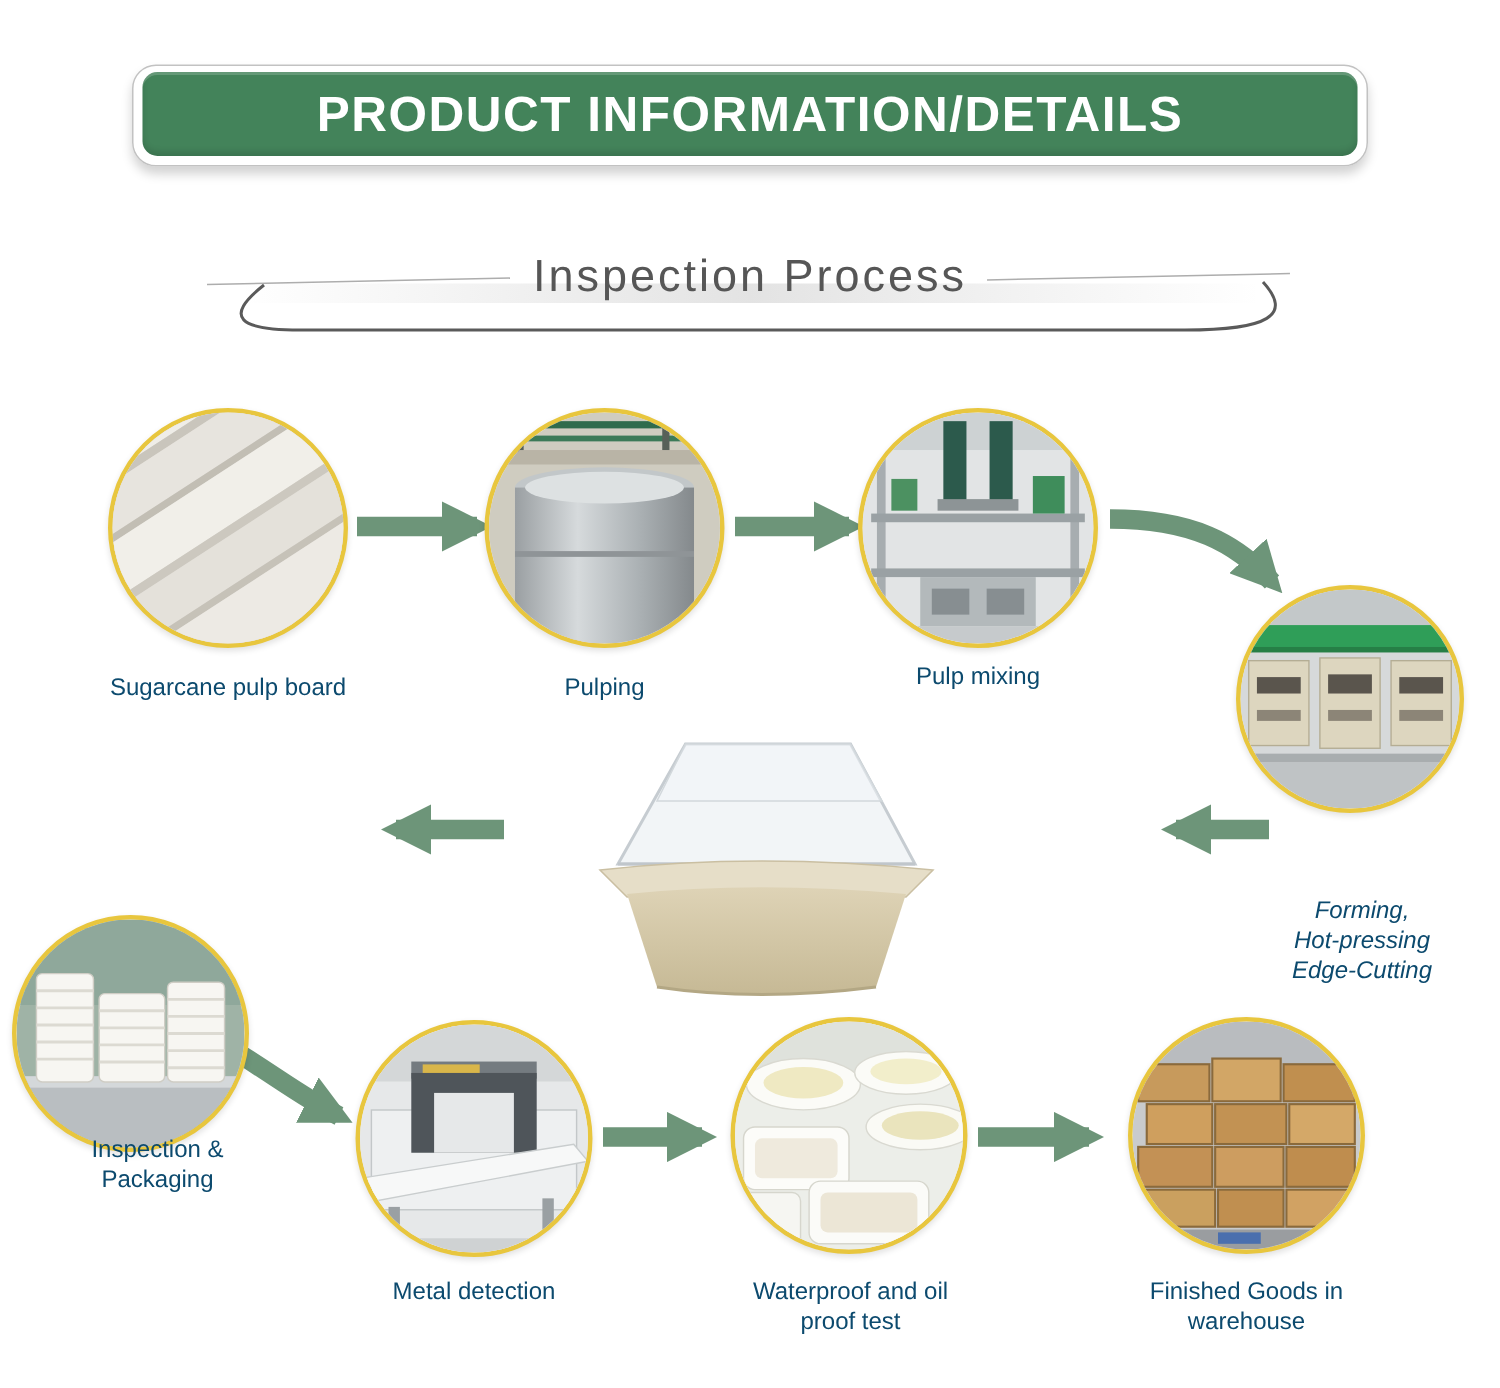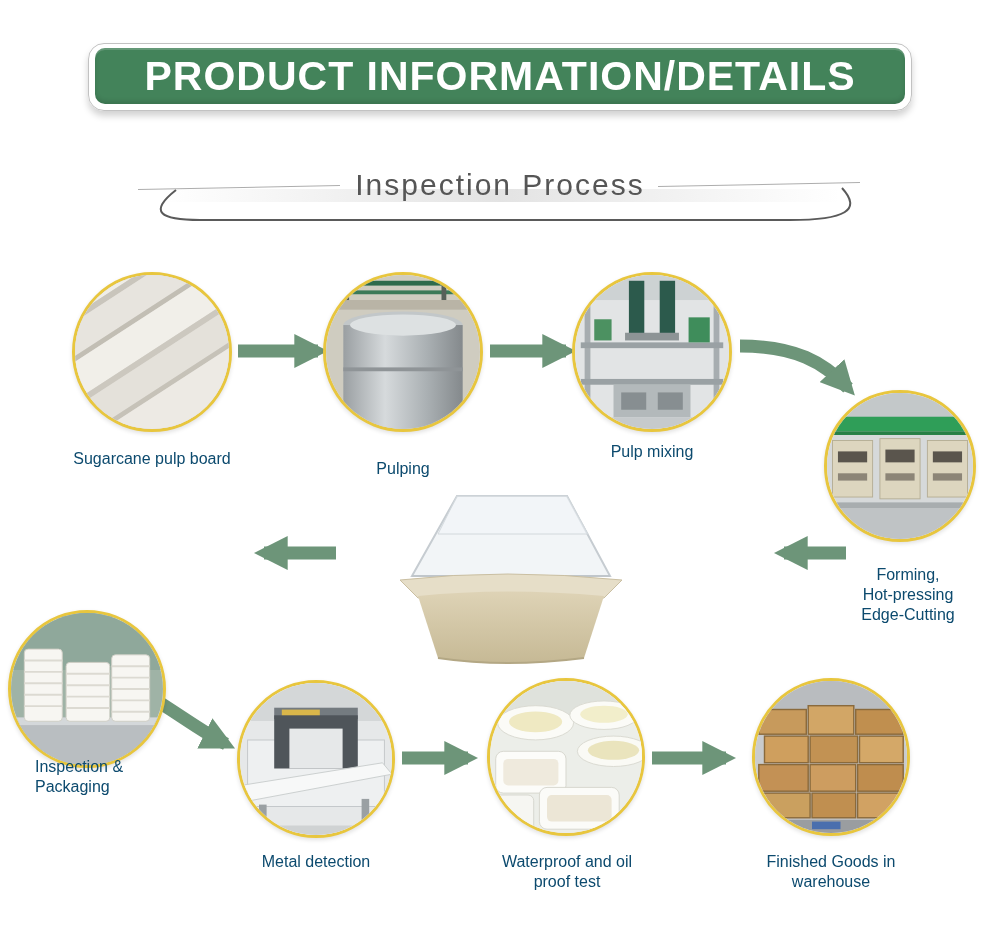"PRODUCT INFORMATION/DETAILS" .banner { font-size: 41px -> 33px }
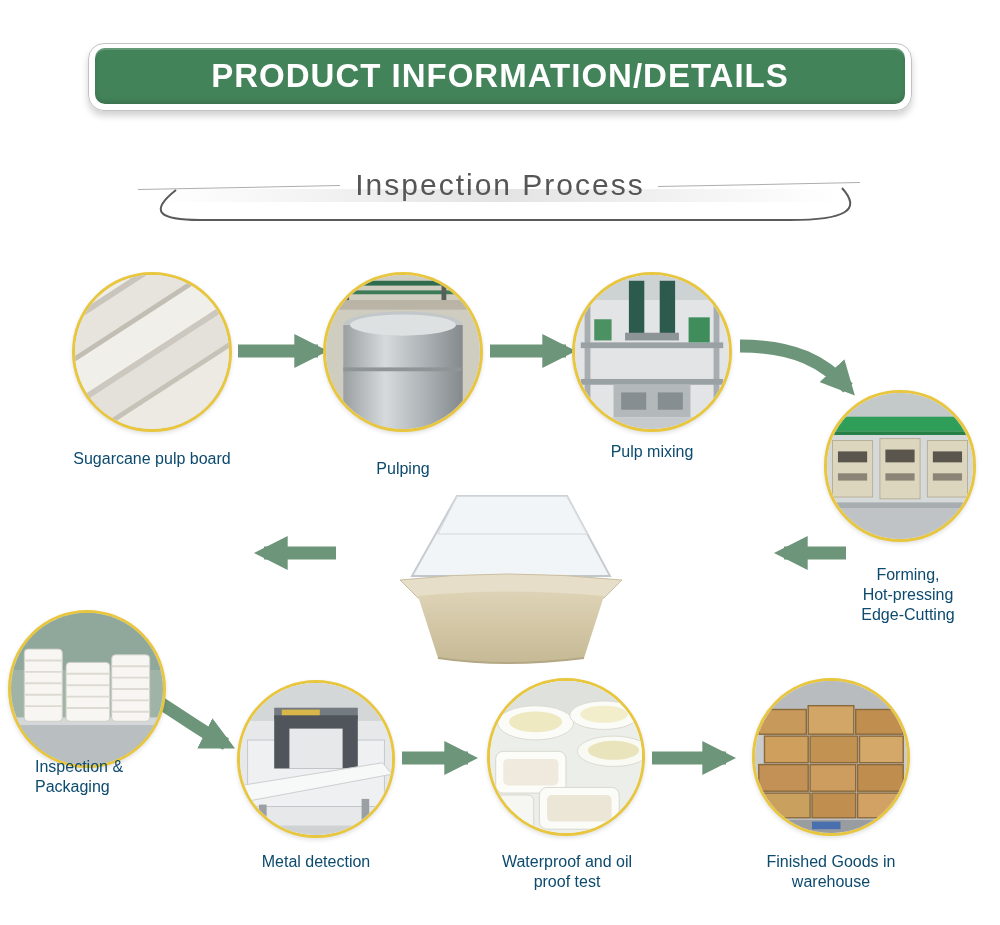"Pulping" div.step-label { margin-top: 10px -> none }
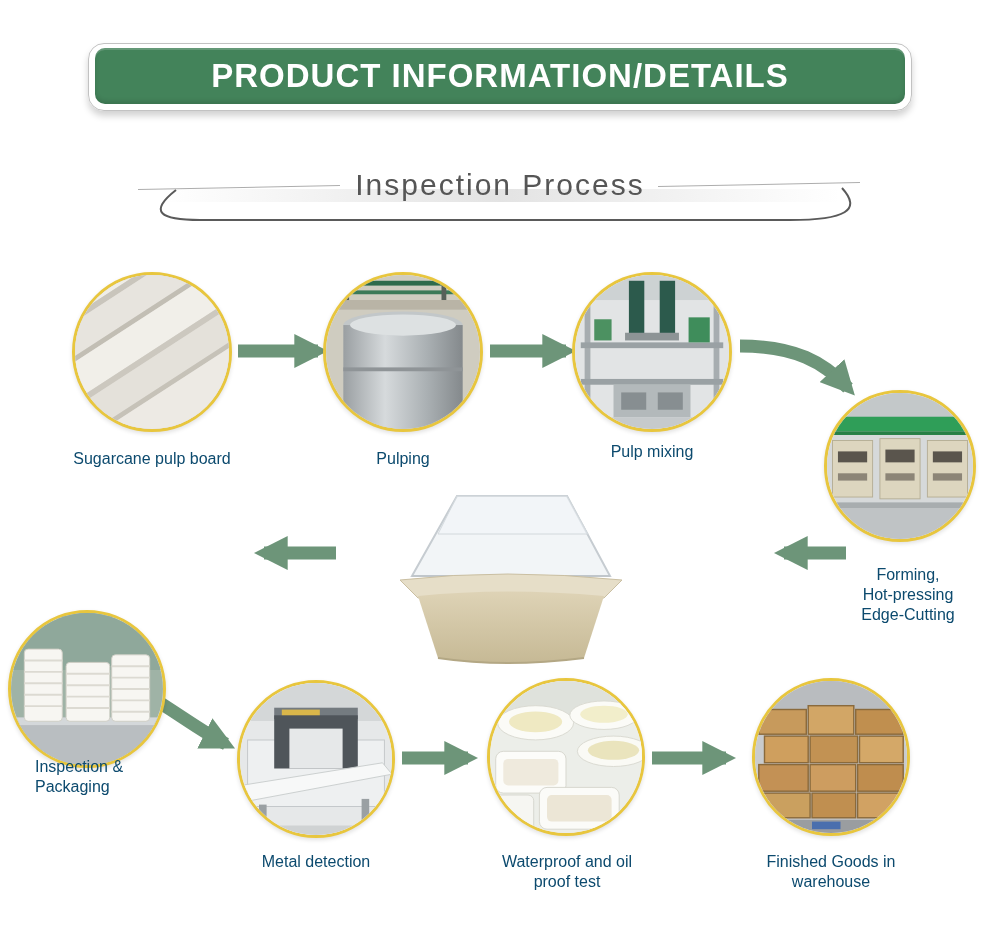"Forming," div.step-label { font-style: none -> italic; top: 565px -> 598px }
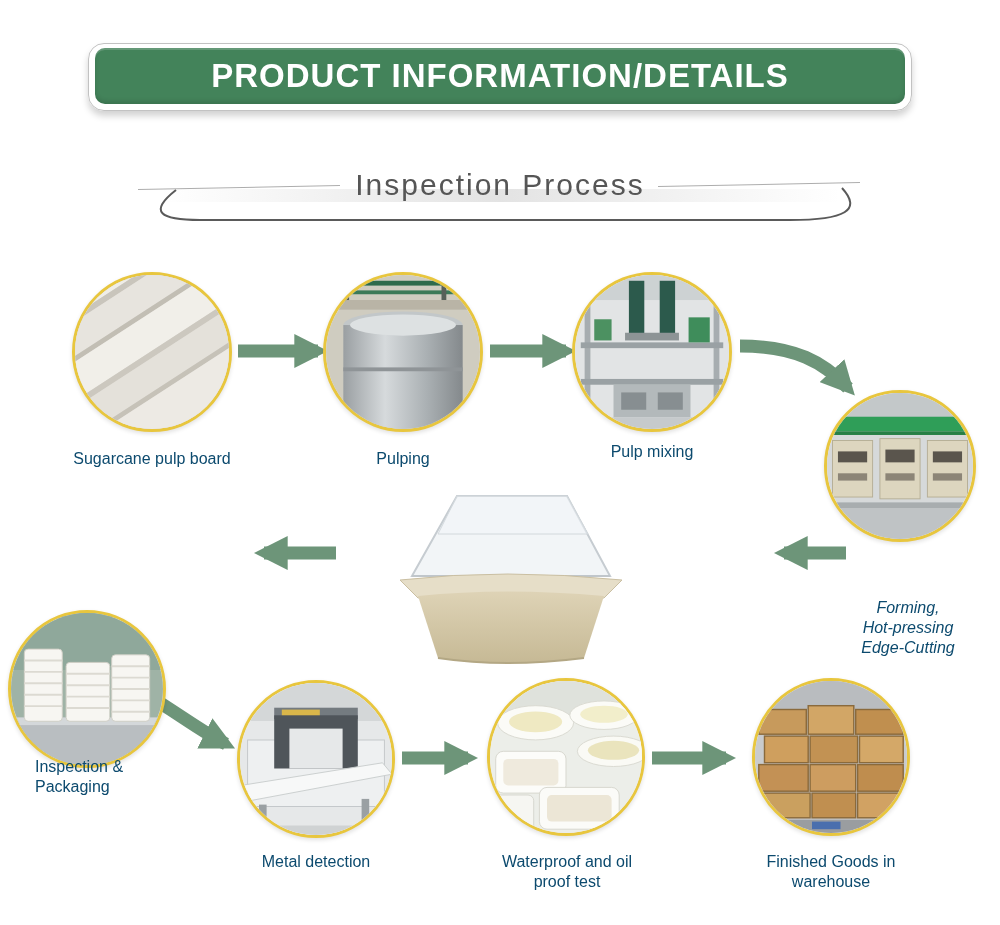"Inspection &" div.step-label { text-align: left -> center }
